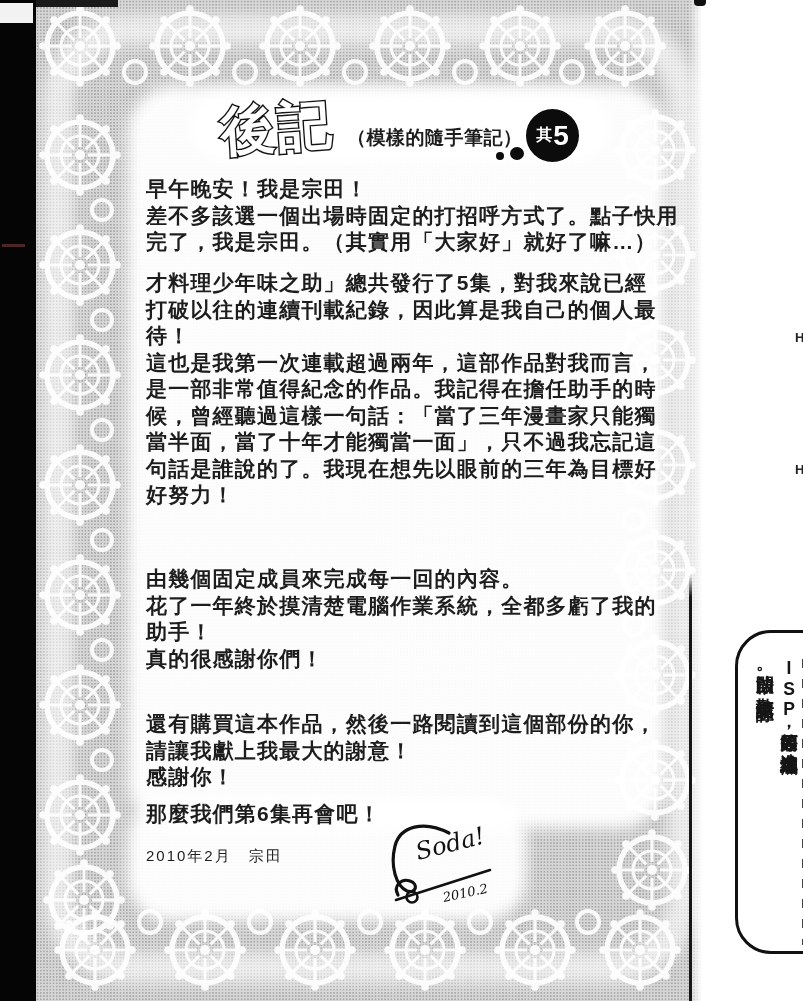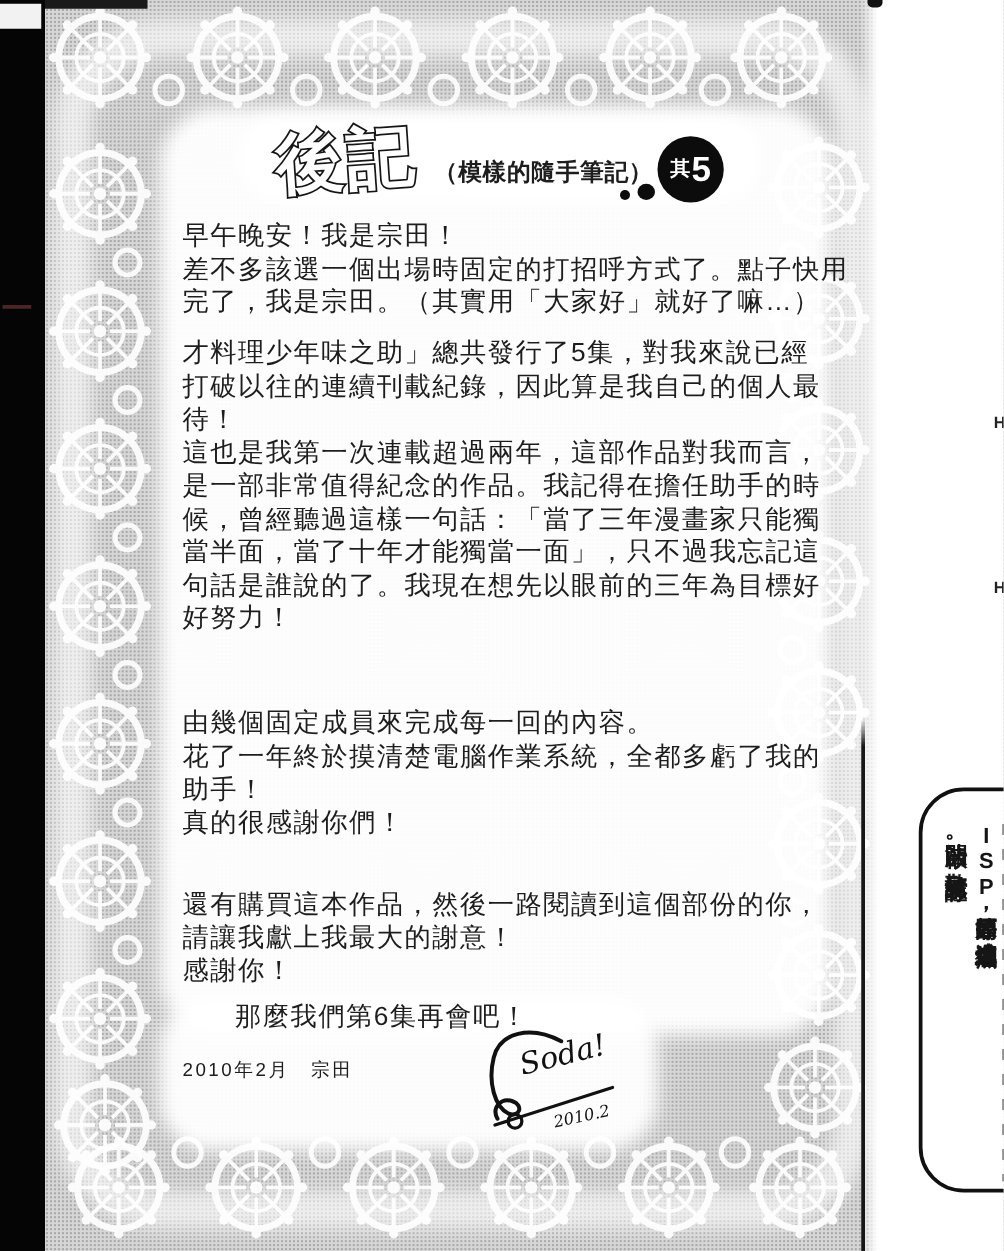"早午晚安！我是宗田！" .para .line { font-weight: none -> bold }
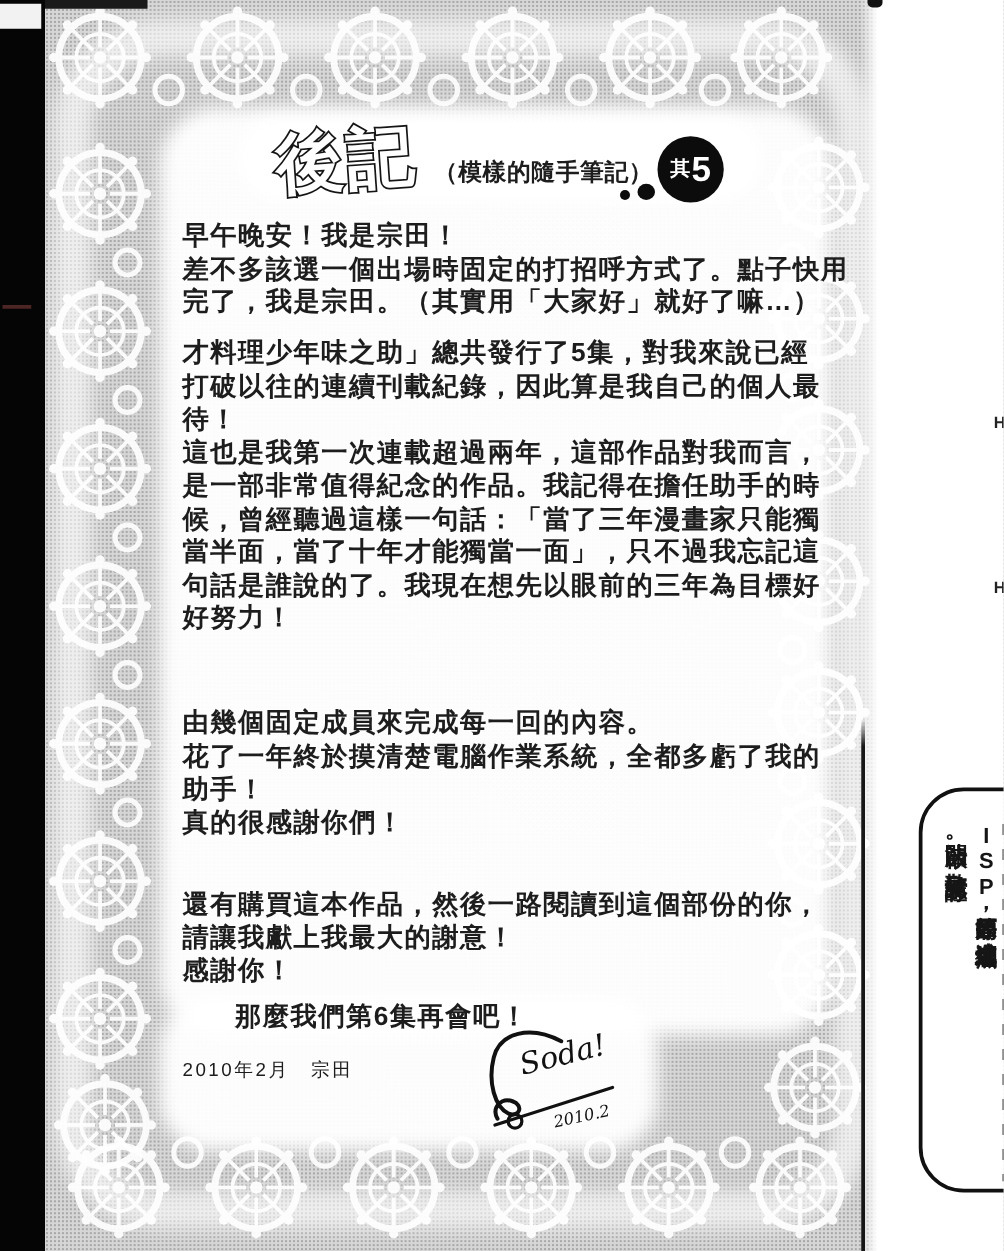"那麼我們第6集再會吧！" .p4 { margin-left: 42px -> none }
